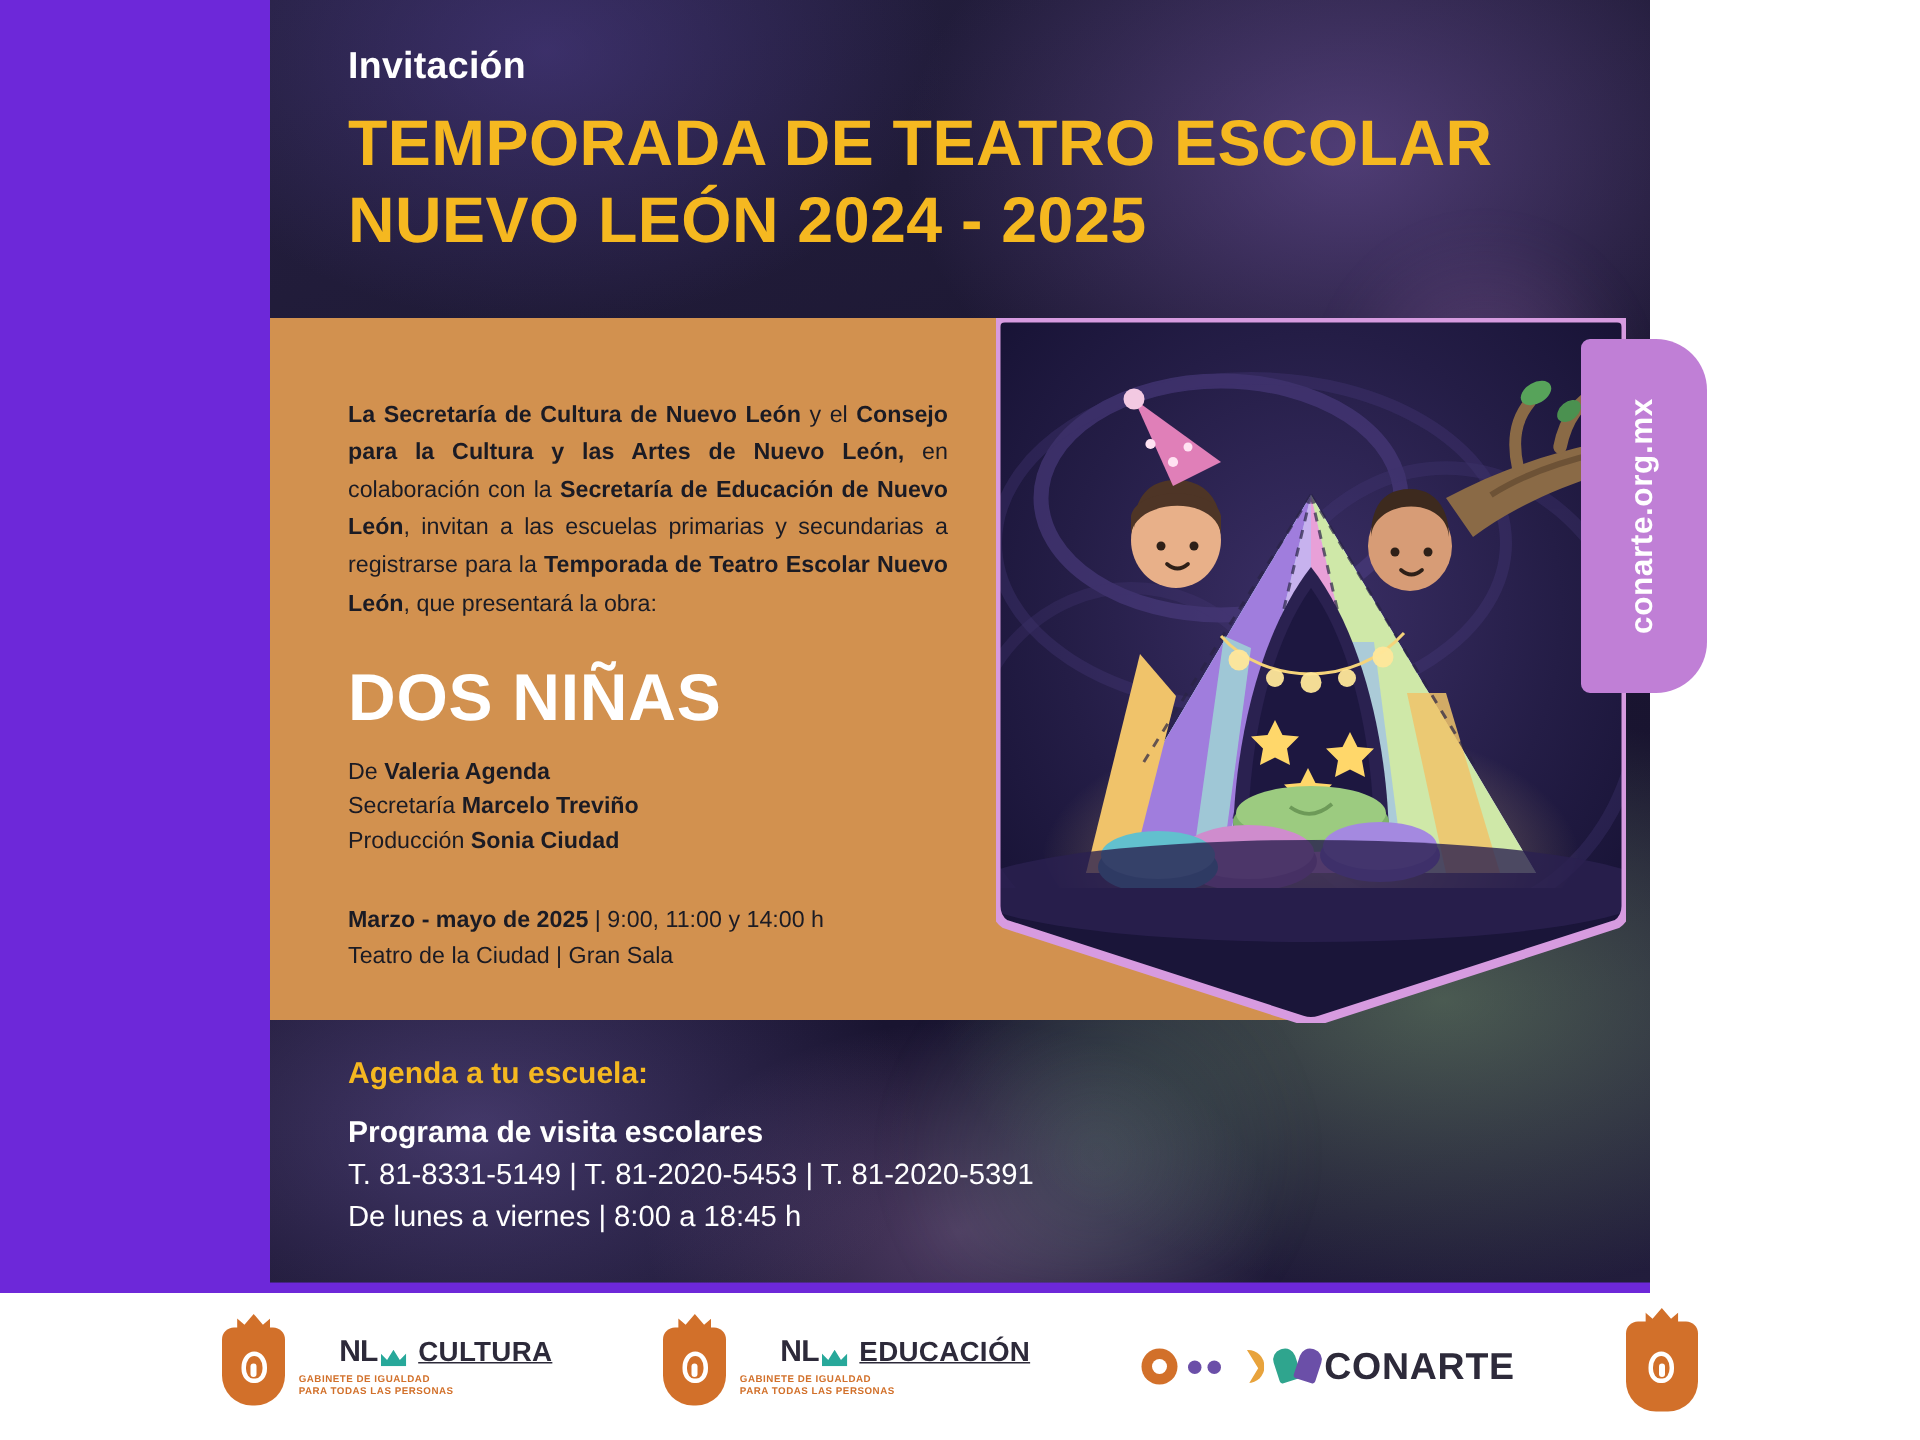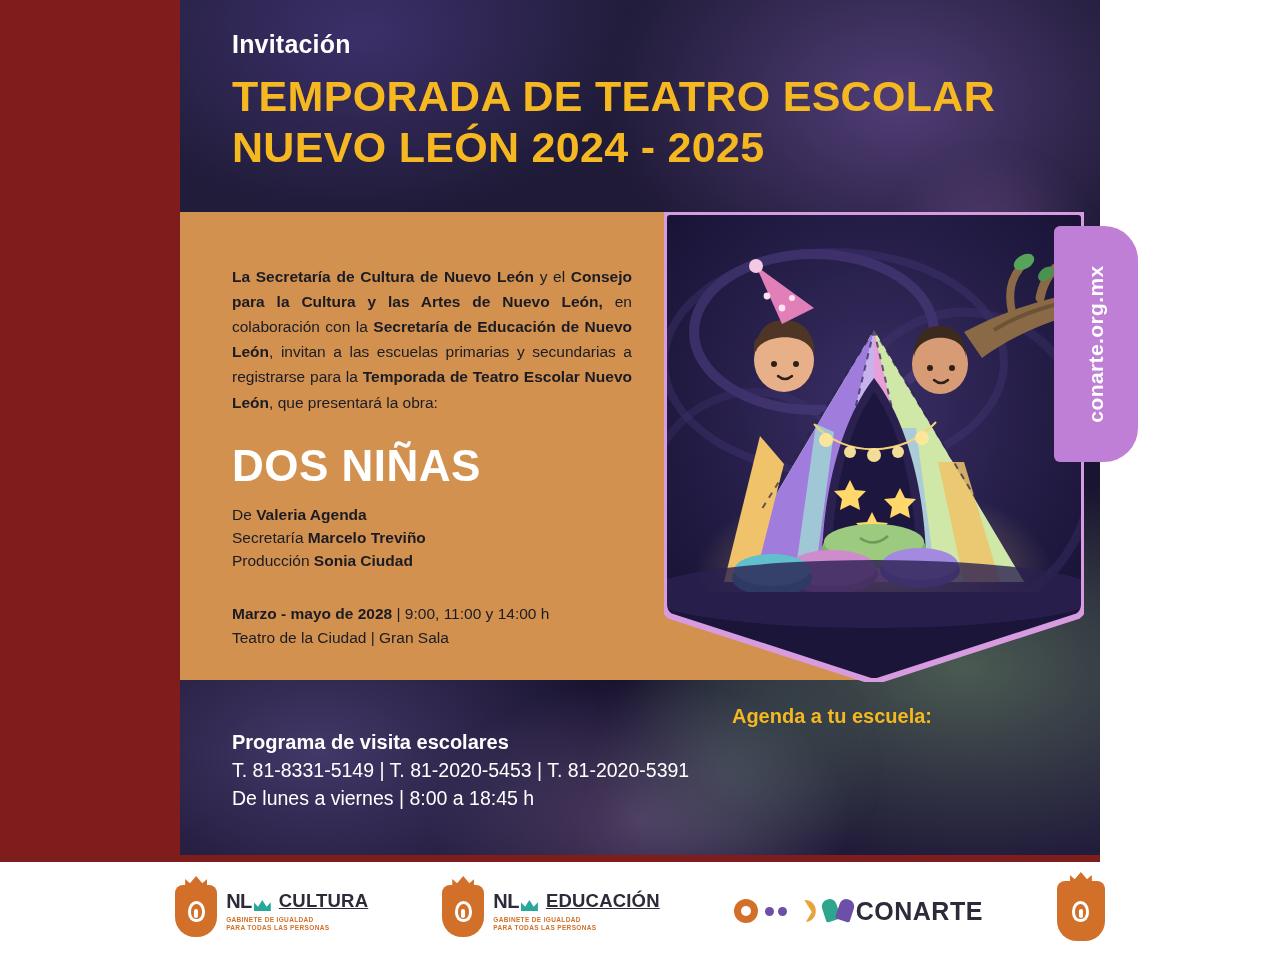"Invitación" #poster { background: #7f1d1d -> #6d28d9 }
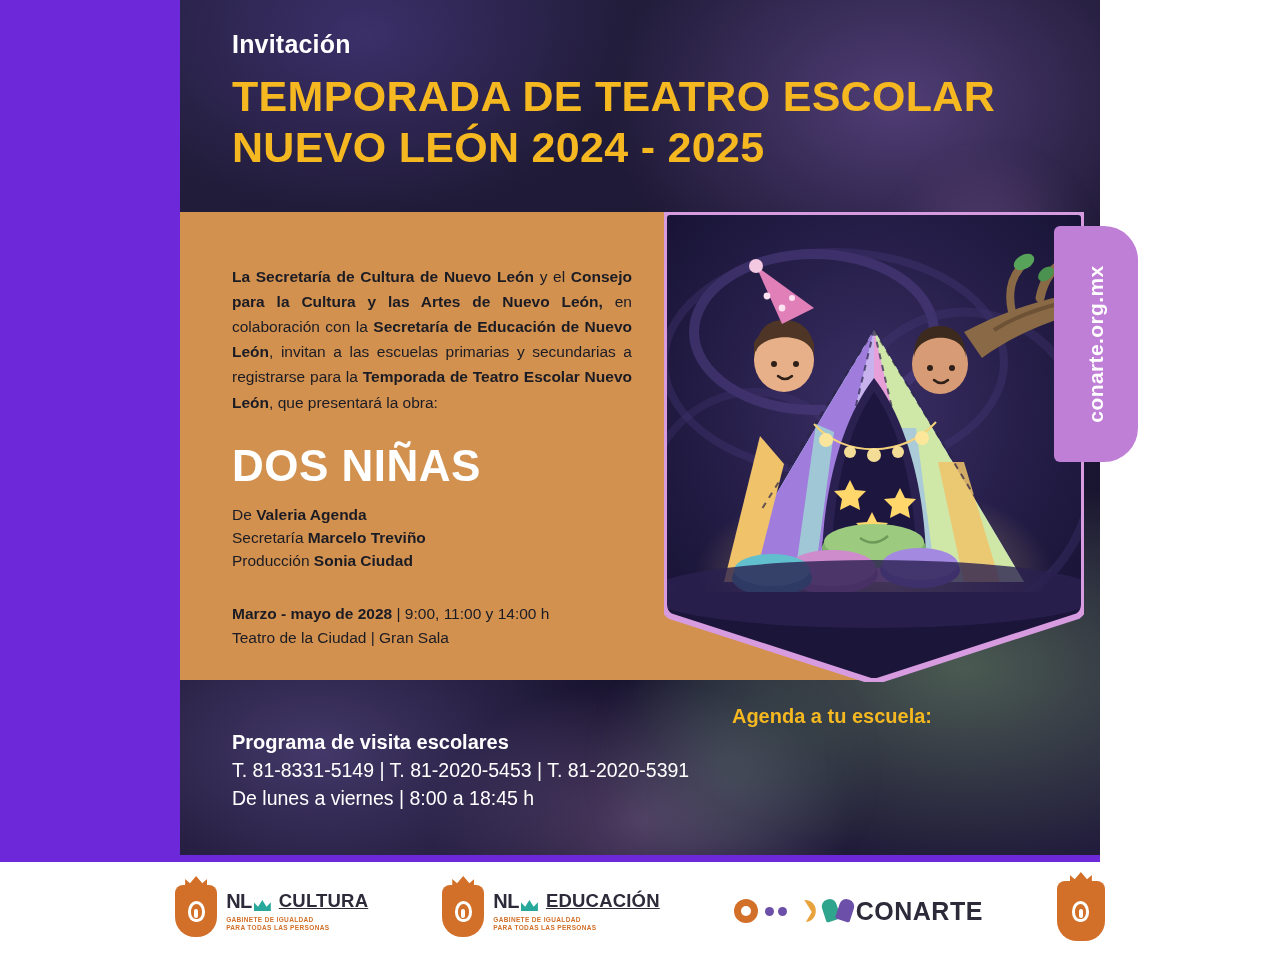"Marzo - mayo de 2028" b { text: 2028 -> 2025 }
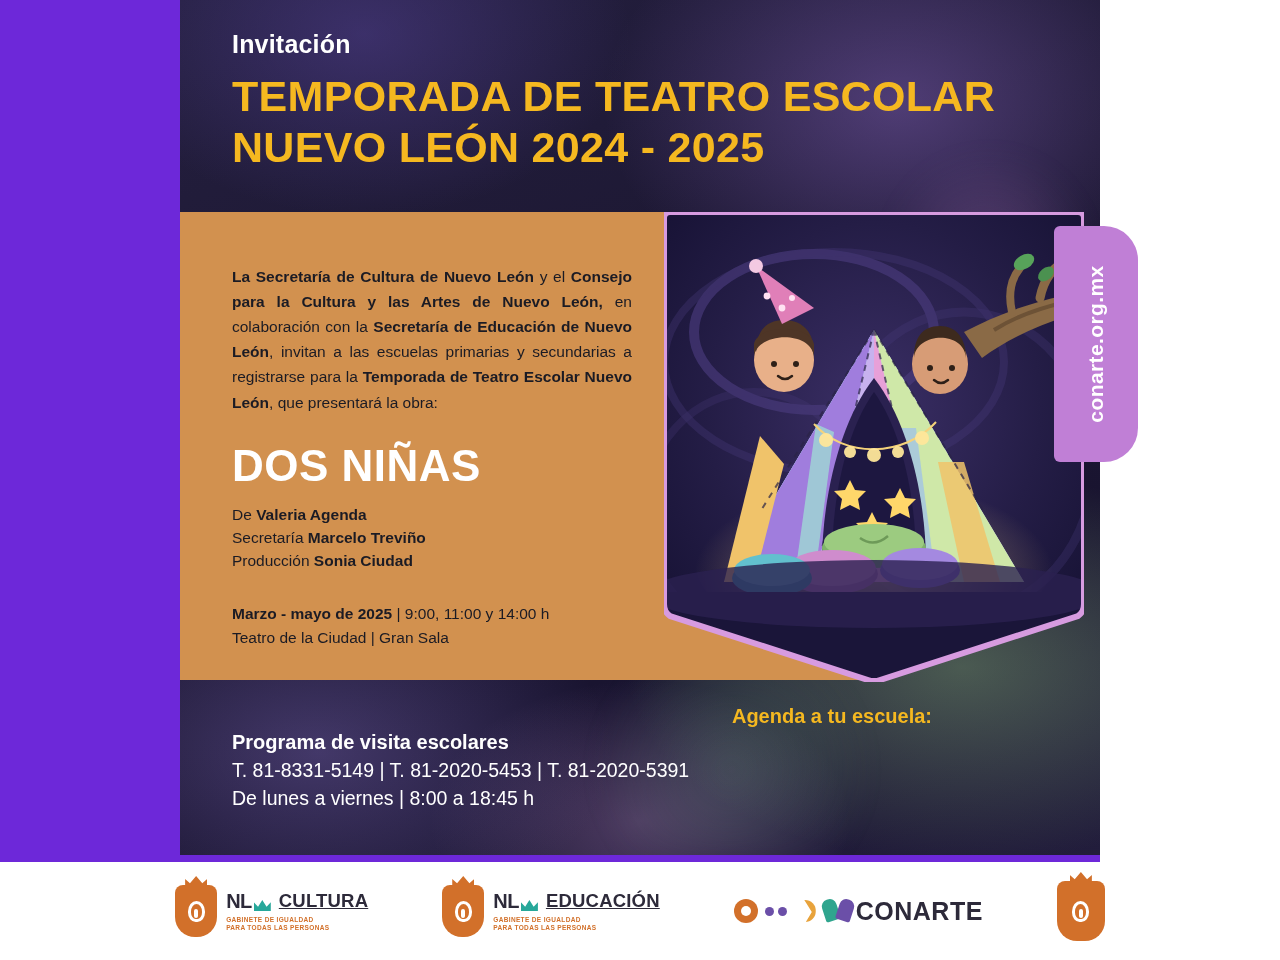"Agenda a tu escuela:" .contact-heading { text-align: right -> none }
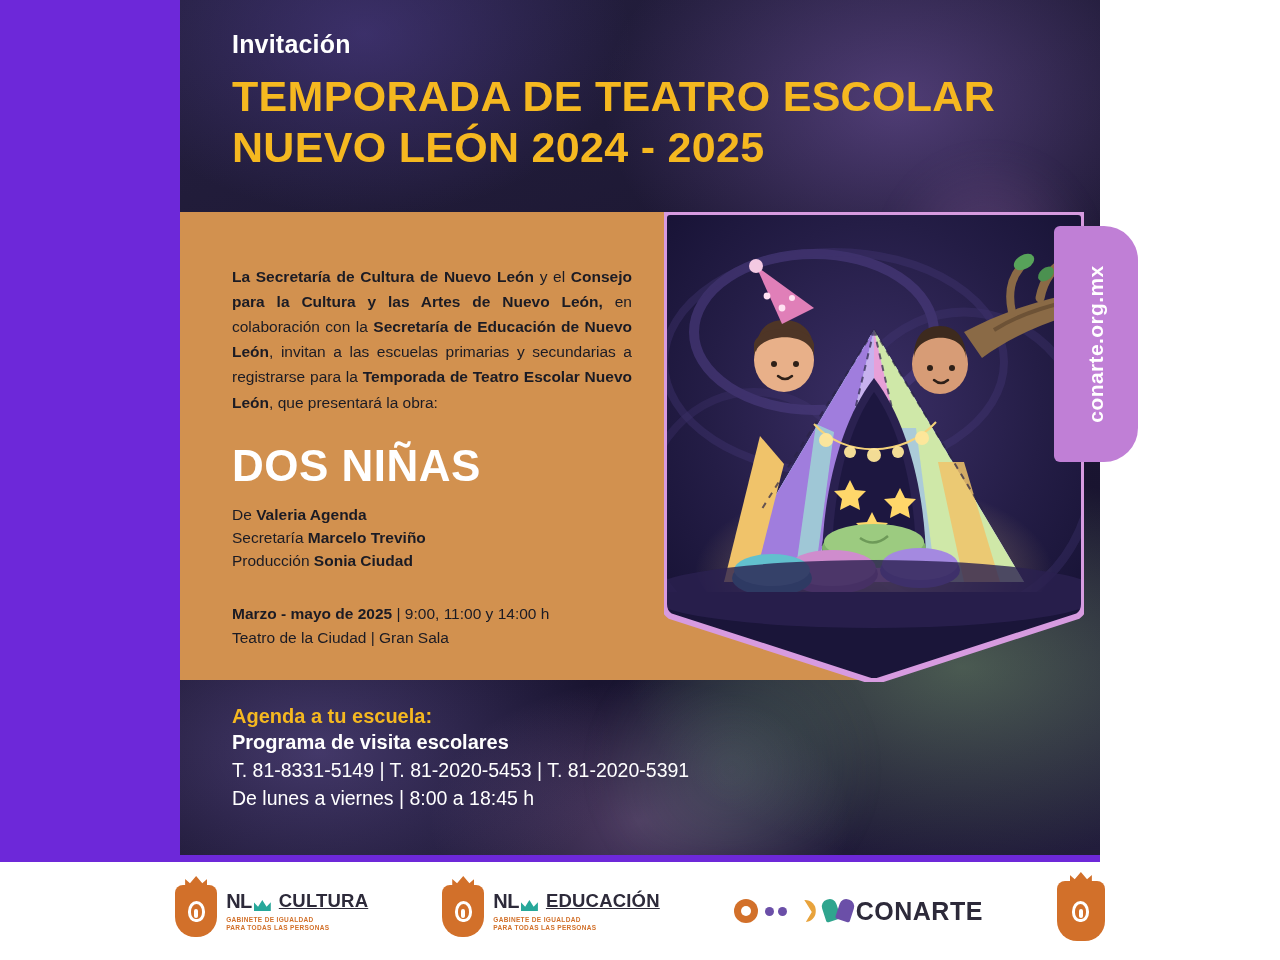"Programa de visita escolares" .contact-sub { margin-top: 3px -> 16px }
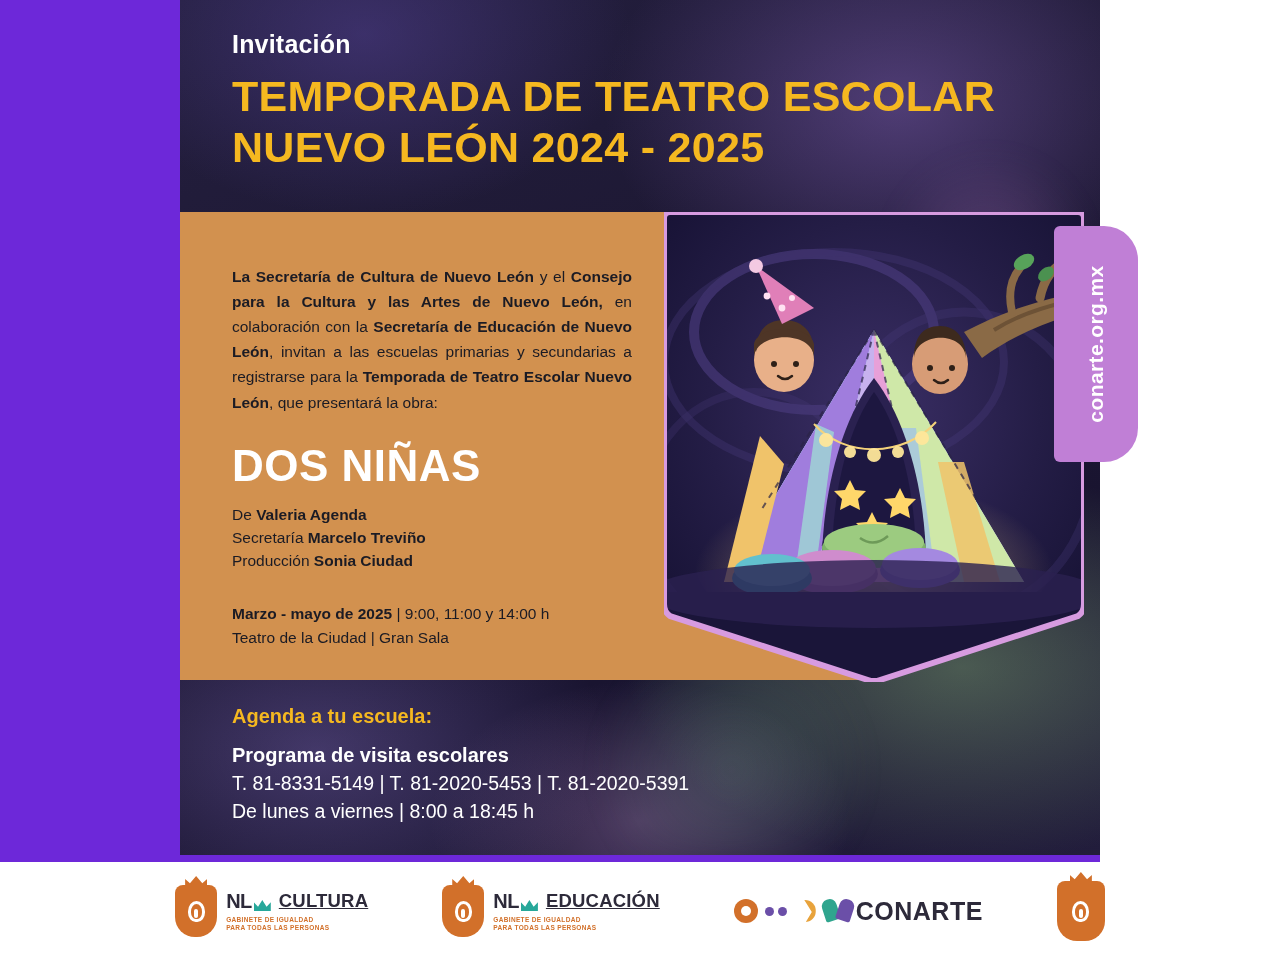"NL" .logo-row-top { margin-left: none -> 27px }
